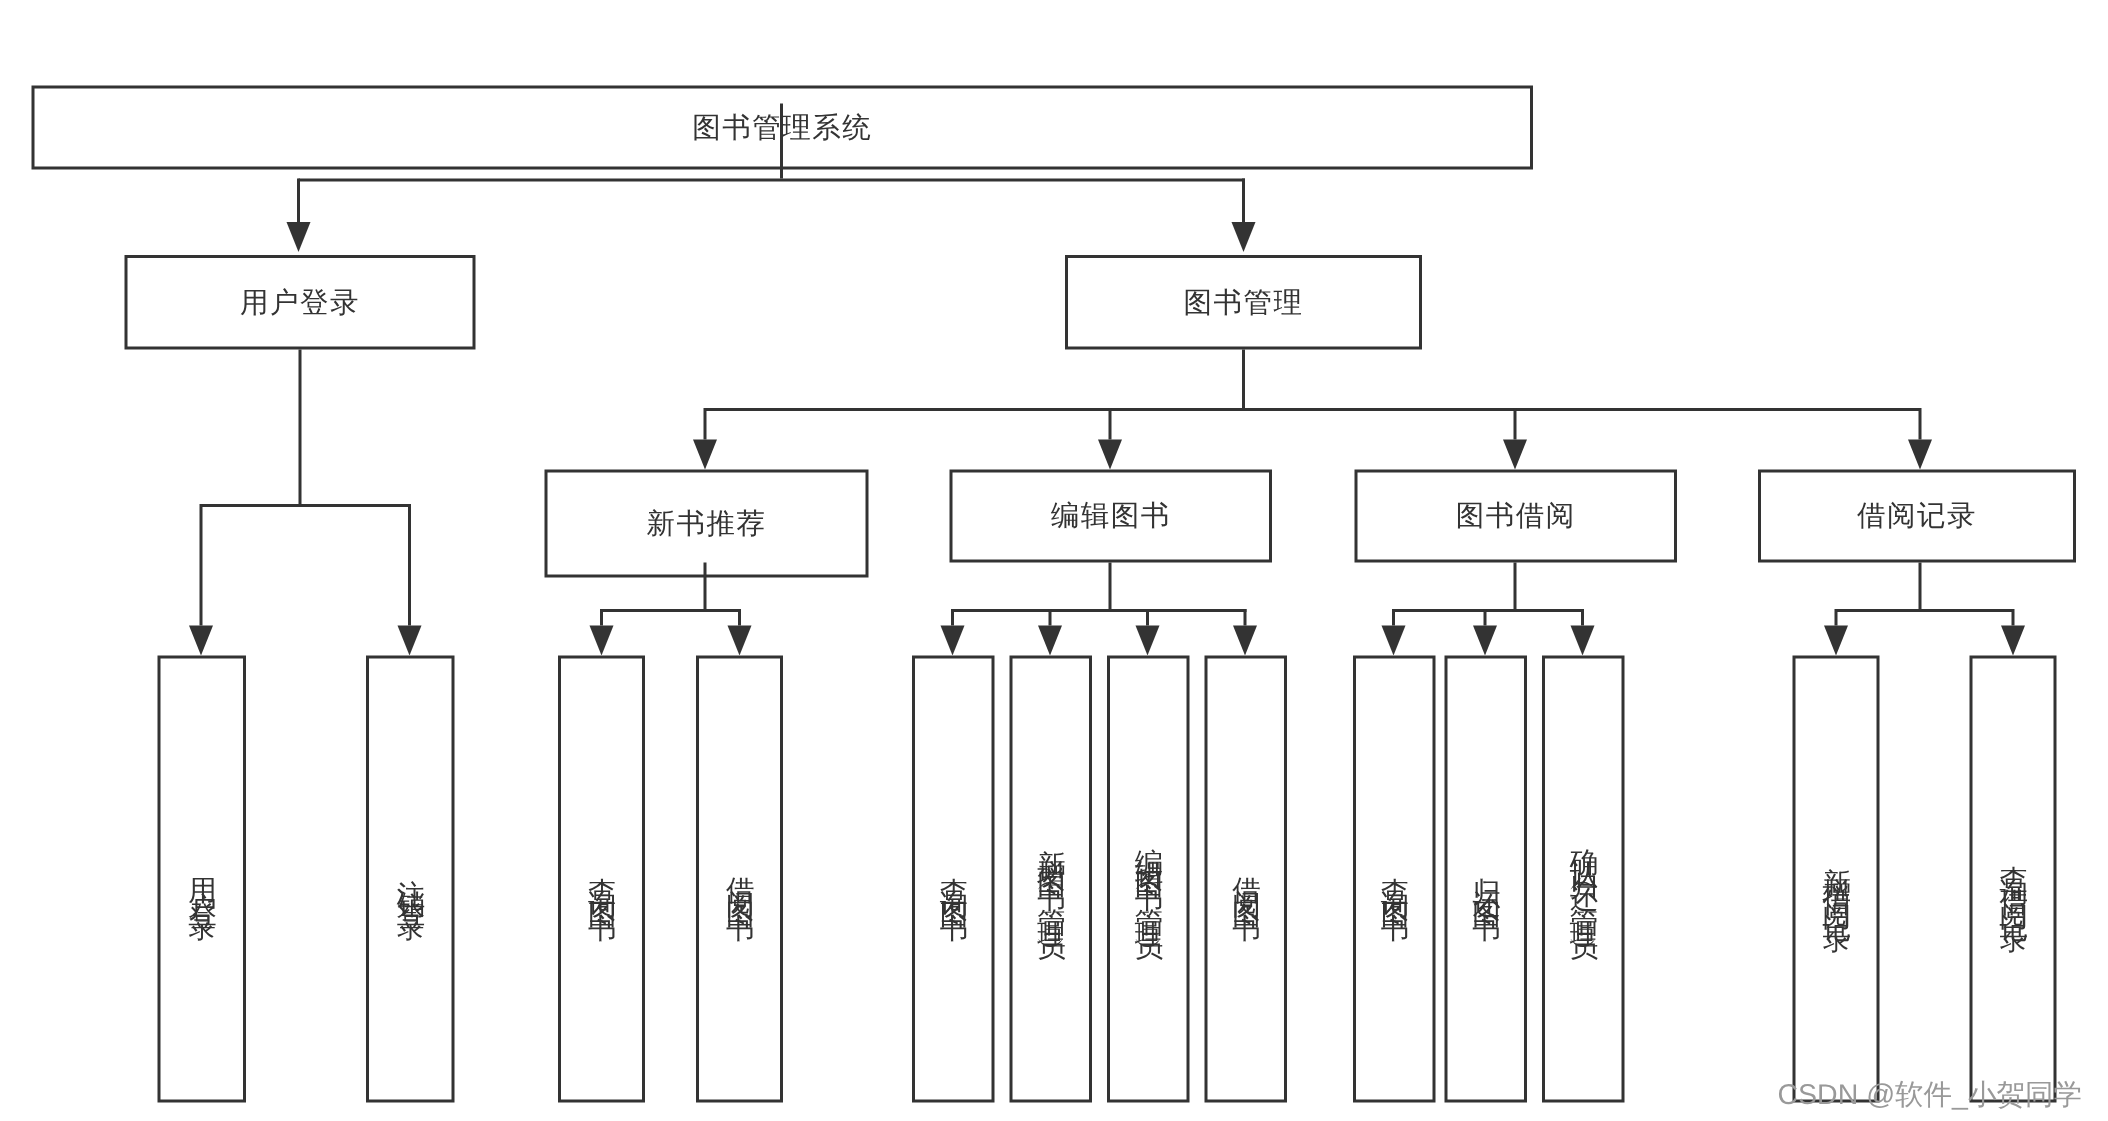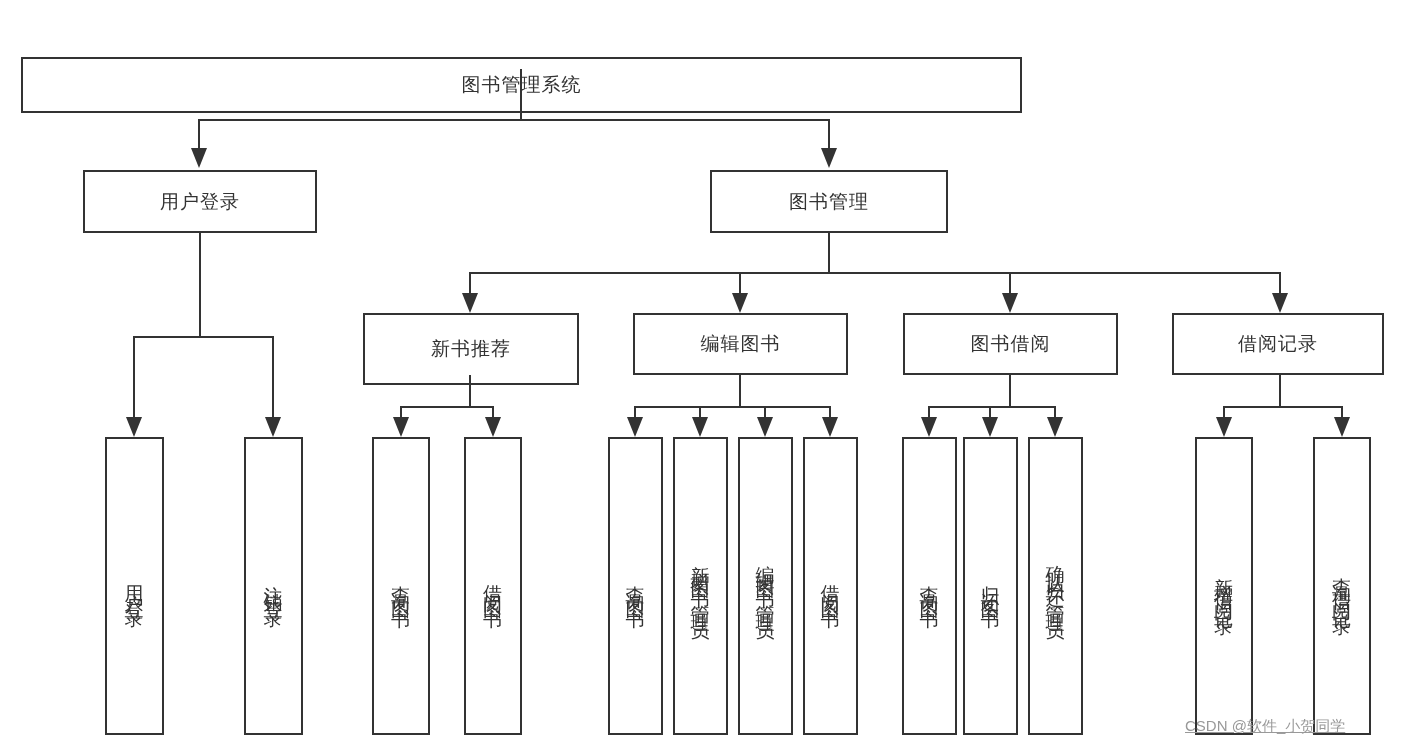"CSDN @软件_小贺同学" .watermark { font-size: 15px -> 19px; text-decoration: underline -> none }
